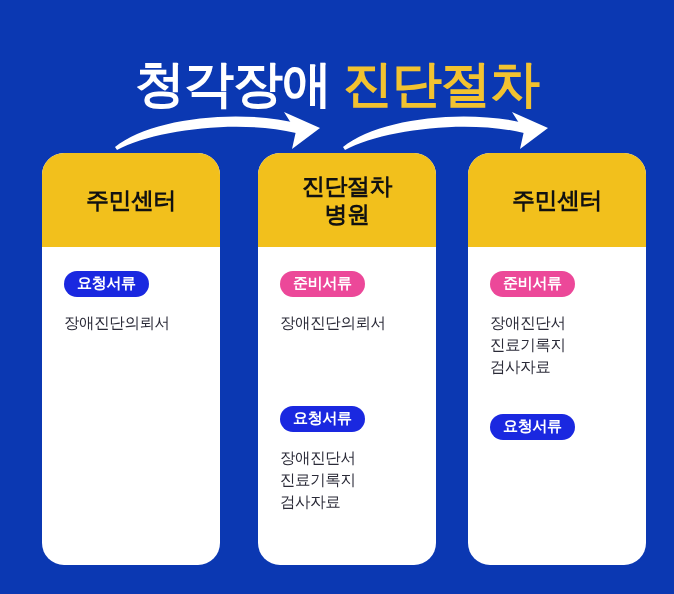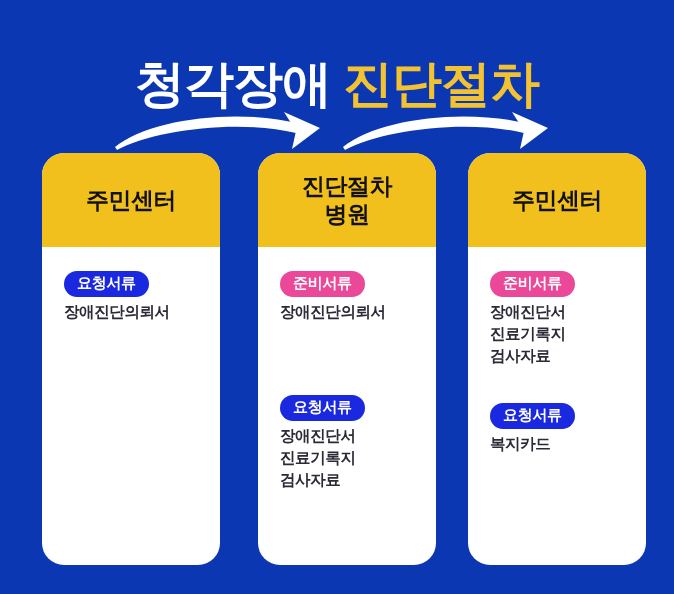"장애진단의뢰서" .doc-list { font-weight: 700 -> 400; margin-top: 4px -> 15px }
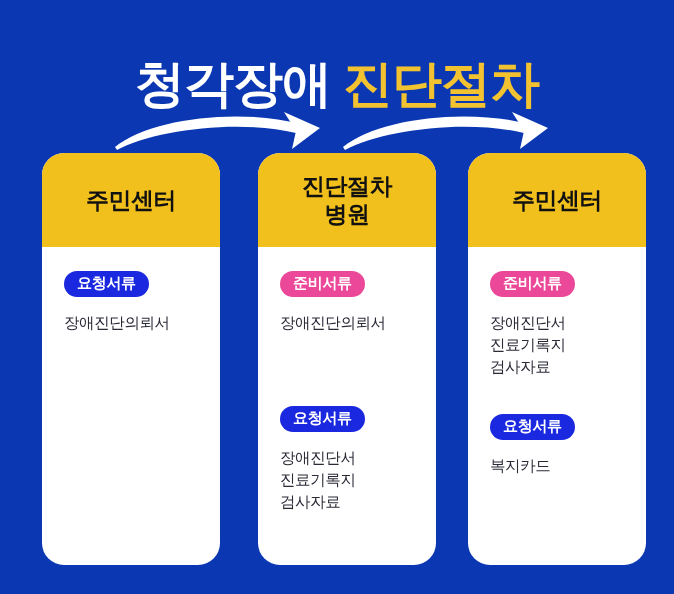"복지카드" div.doc-list { html: <div>복지카드</div> -> none }
